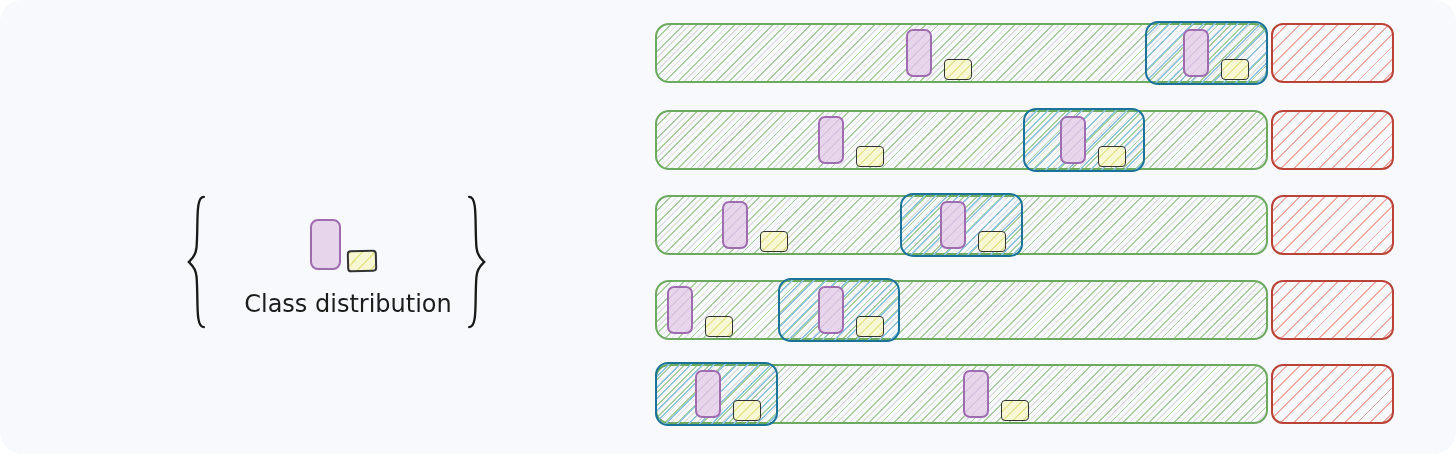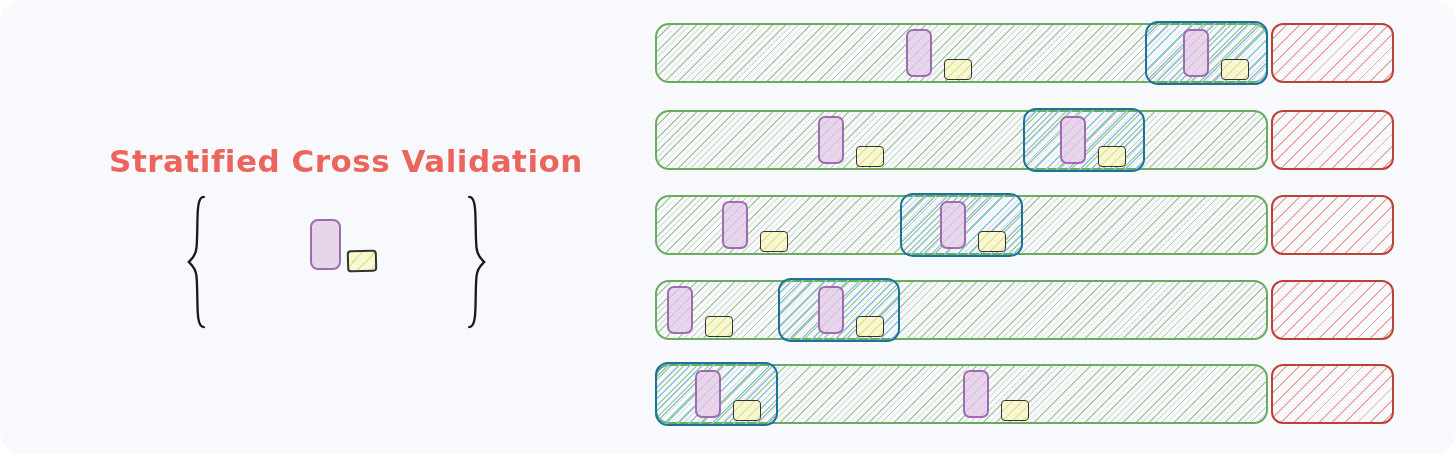"Stratified Cross Validation" div.title { html: <div>Stratified Cross Validation</div> -> none }
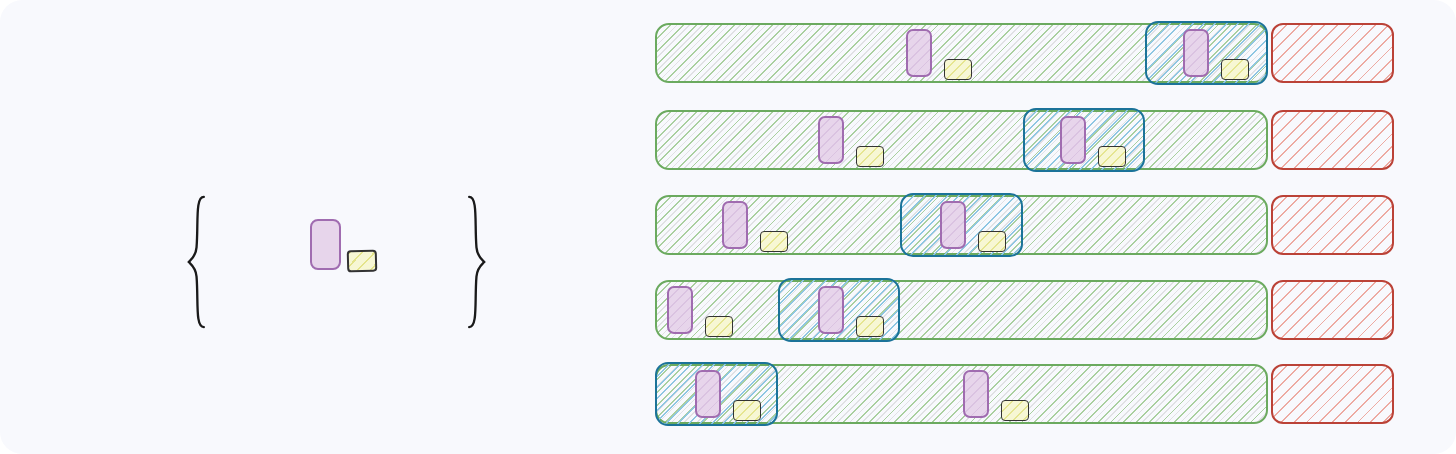"Class distribution" div.legend-label { html: none -> <div>Class distribution</div> }
